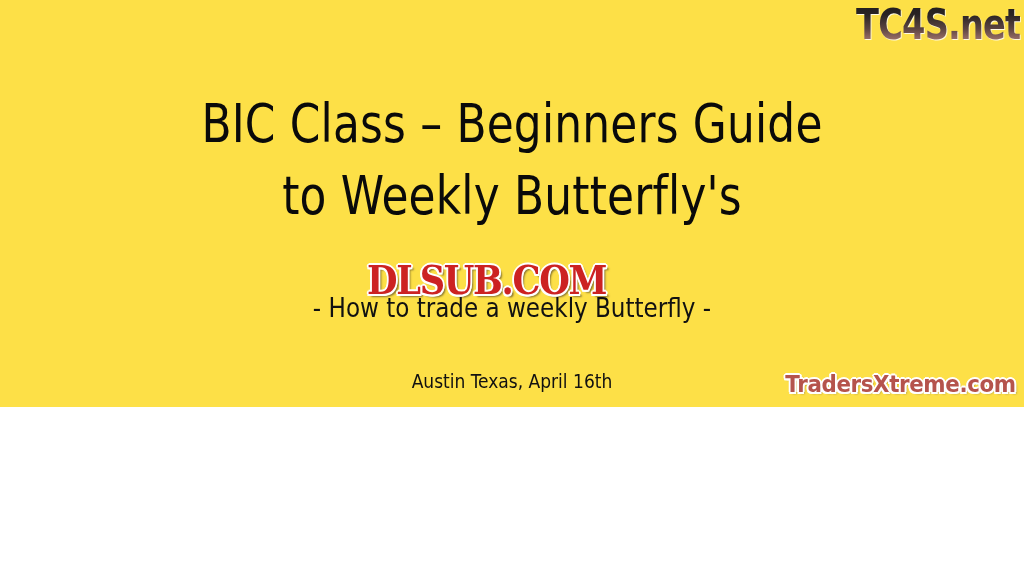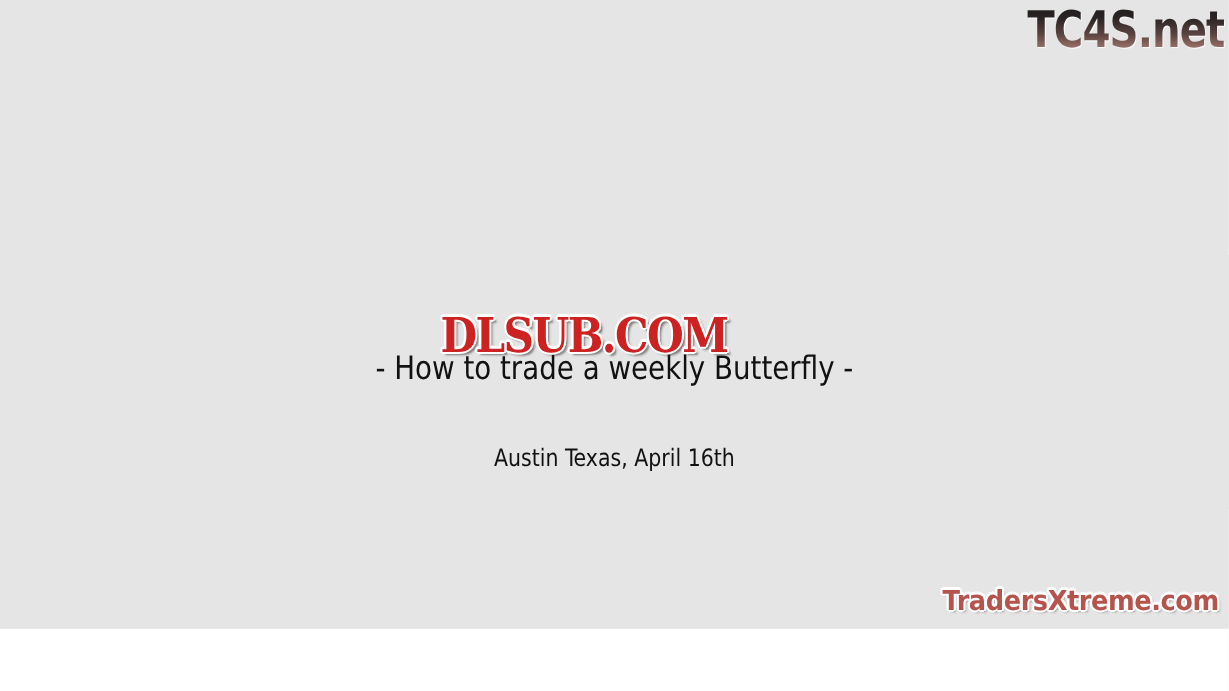"TC4S.net" #slide { background: #e5e5e5 -> #fde047; height: 524px -> 407px }
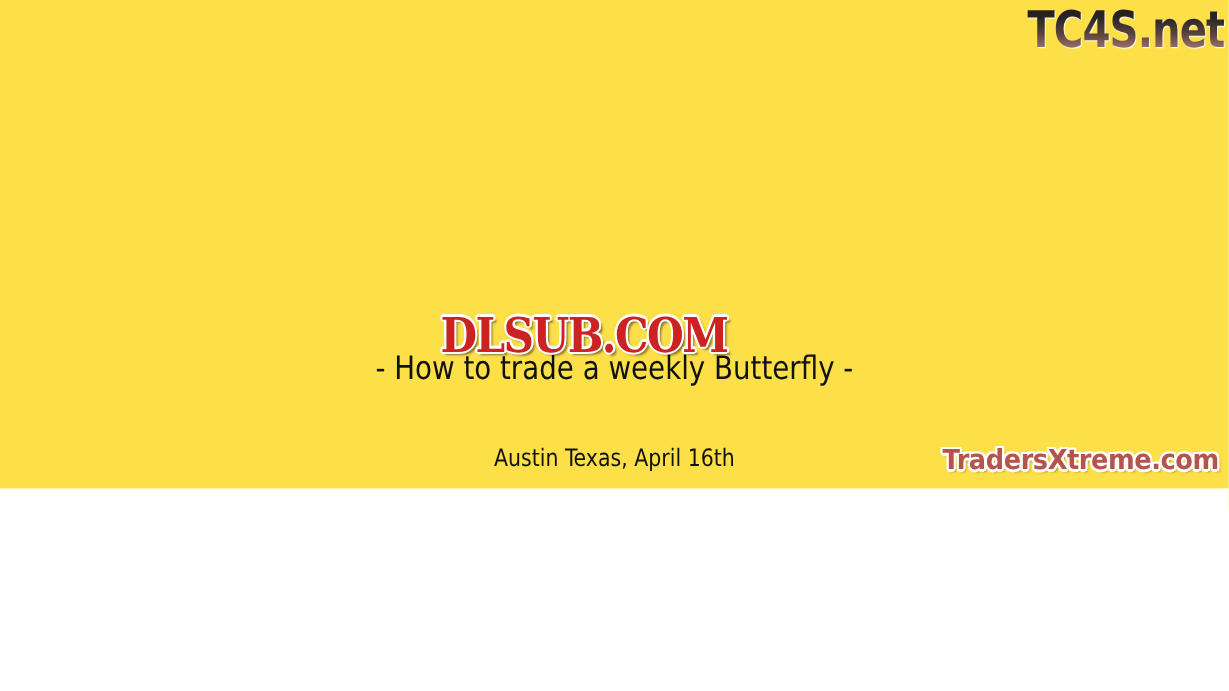"BIC Class – Beginners Guide" div { html: none -> <div> <div>BIC Class – Beginners Guide</div> <div>to Weekly Butterfly's</div> </div> }
